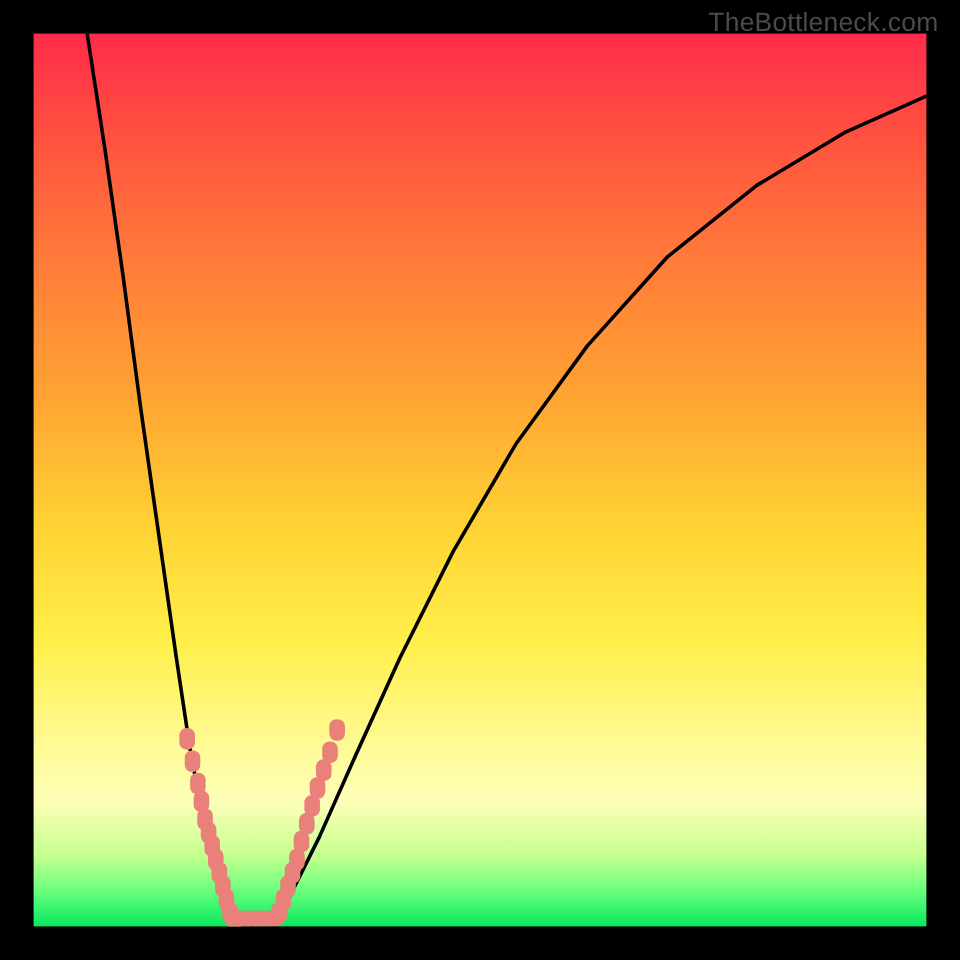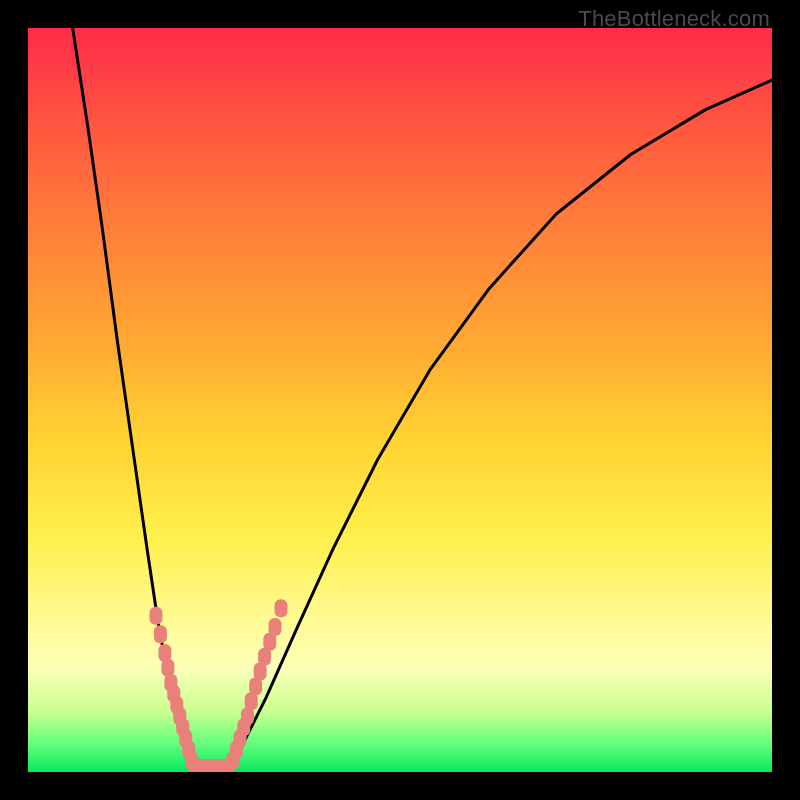"TheBottleneck.com" .watermark { right: 30px -> 18px }
